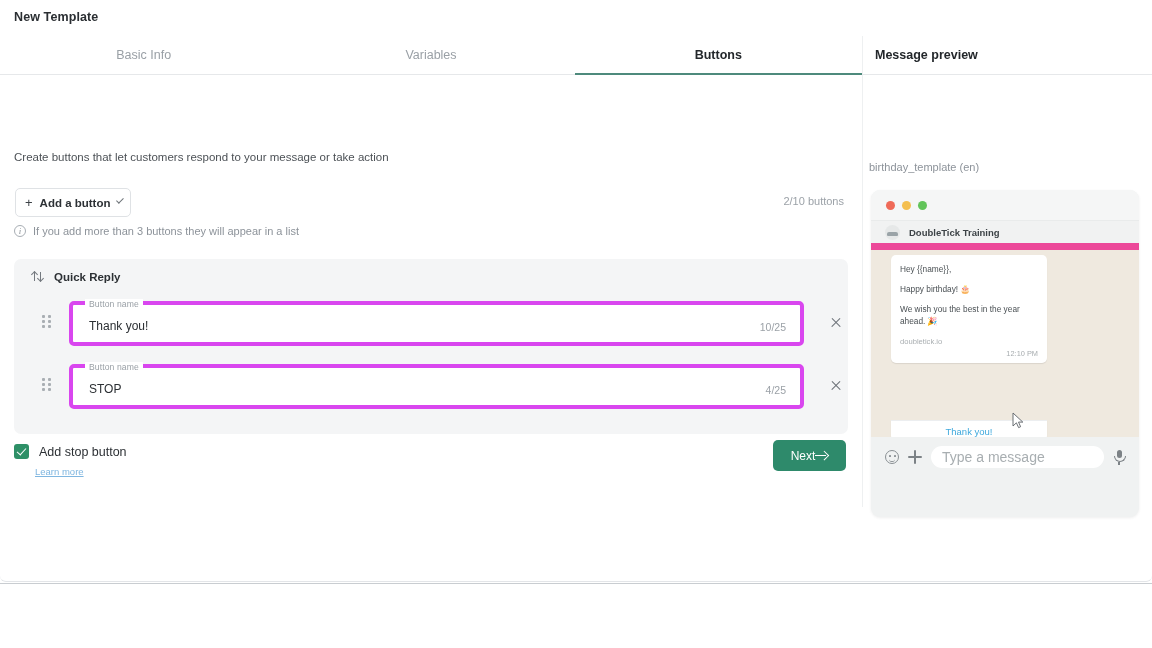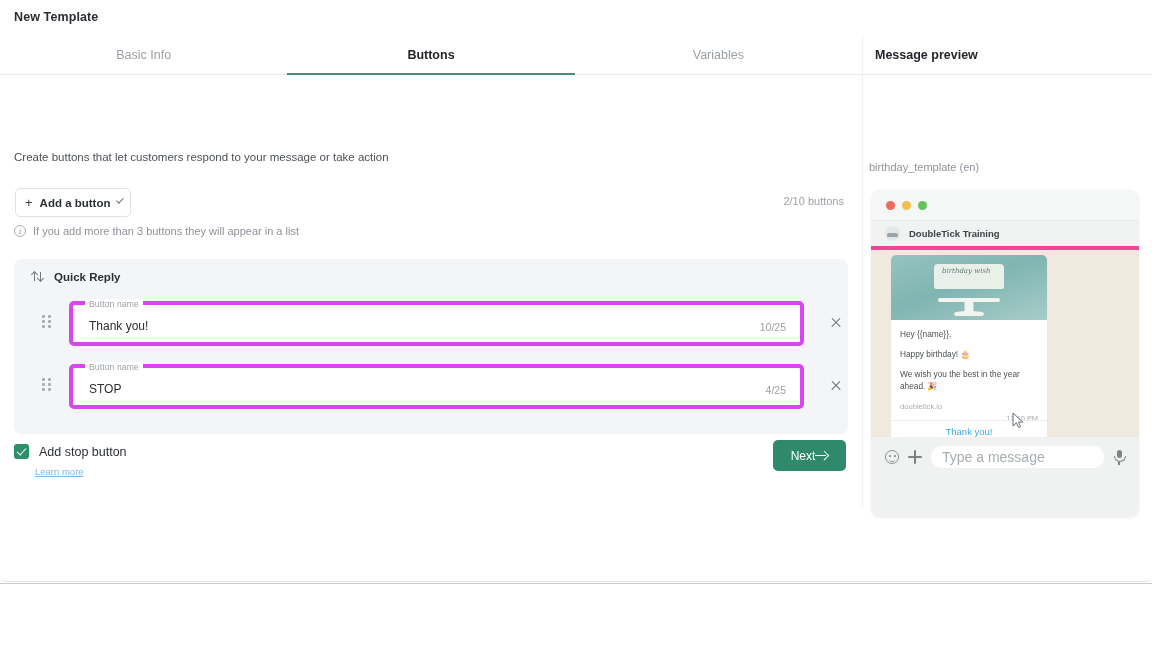"Buttons" div.tab { order: before "Variables" -> after "Variables" }
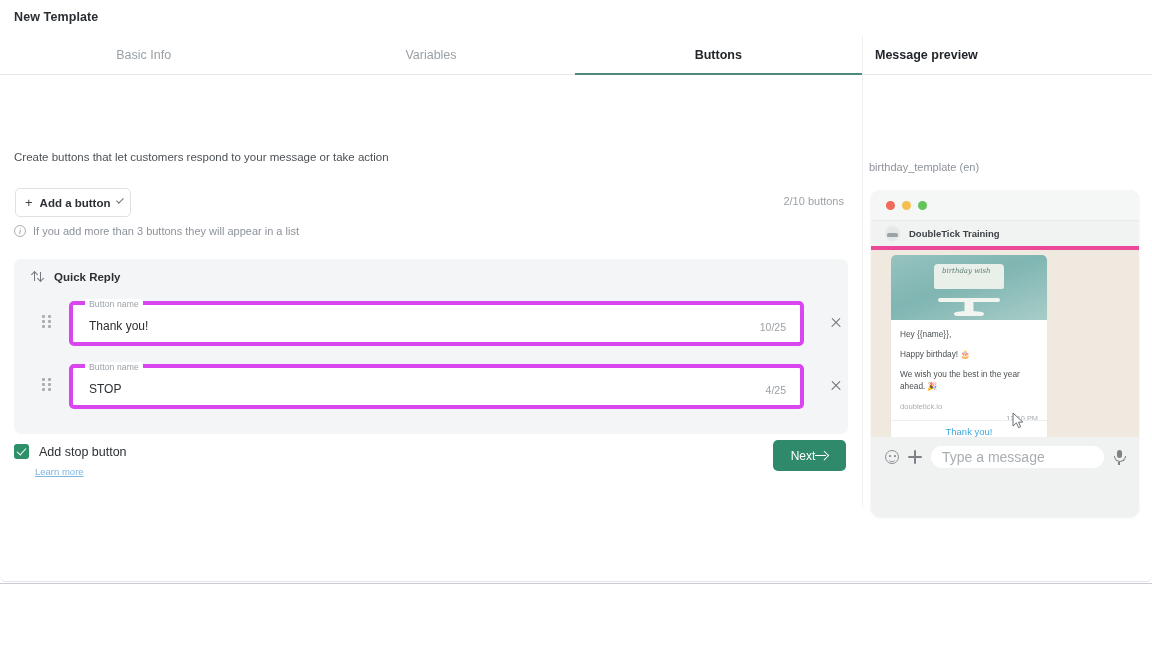"DoubleTick Training" .phone-contact { border-bottom: 4px solid #ec4899 -> 7px solid #ec4899 }
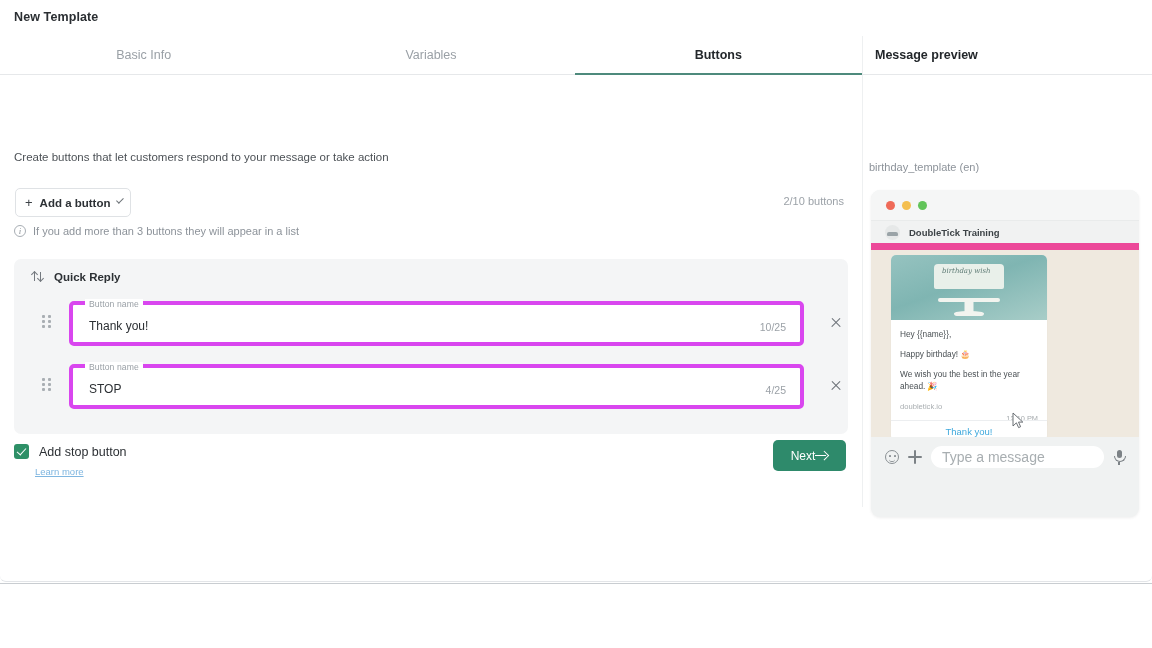"birthday wish" div.bubble-img { html: <div> <div> <span>birthday wish</span> </div> <div> <span></span> <span></span> <span></span> </div> </div> -> none }
